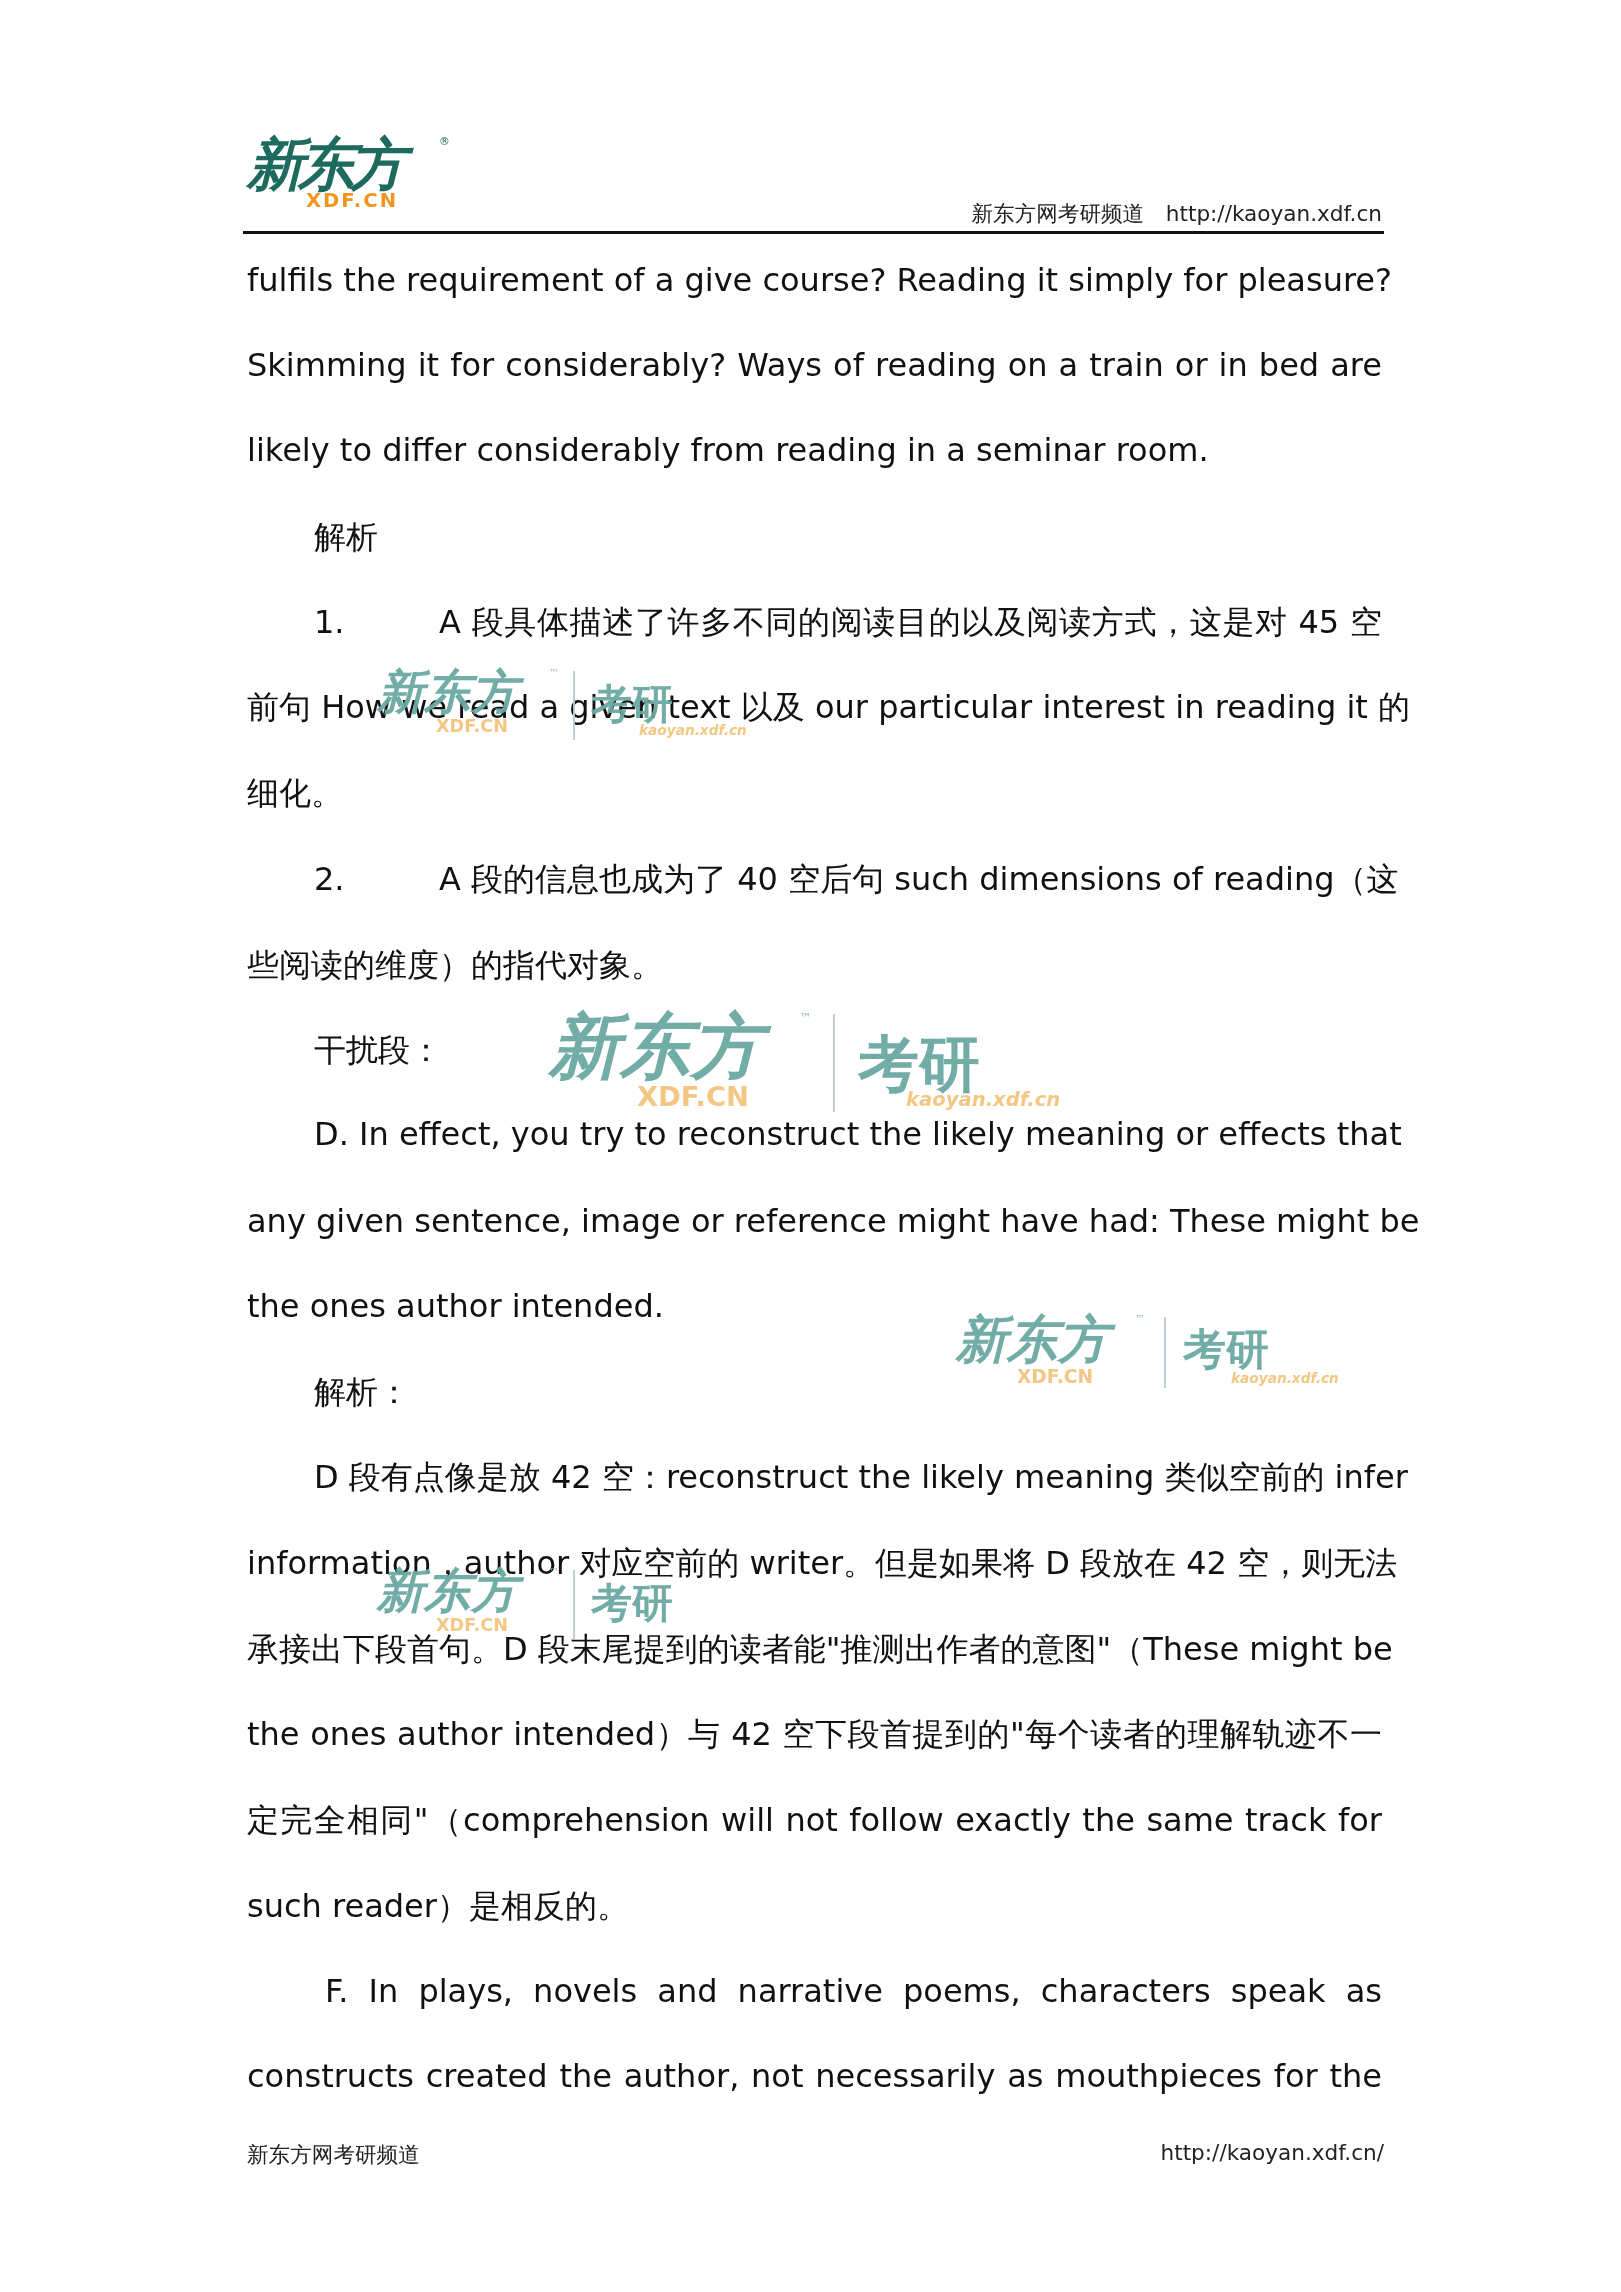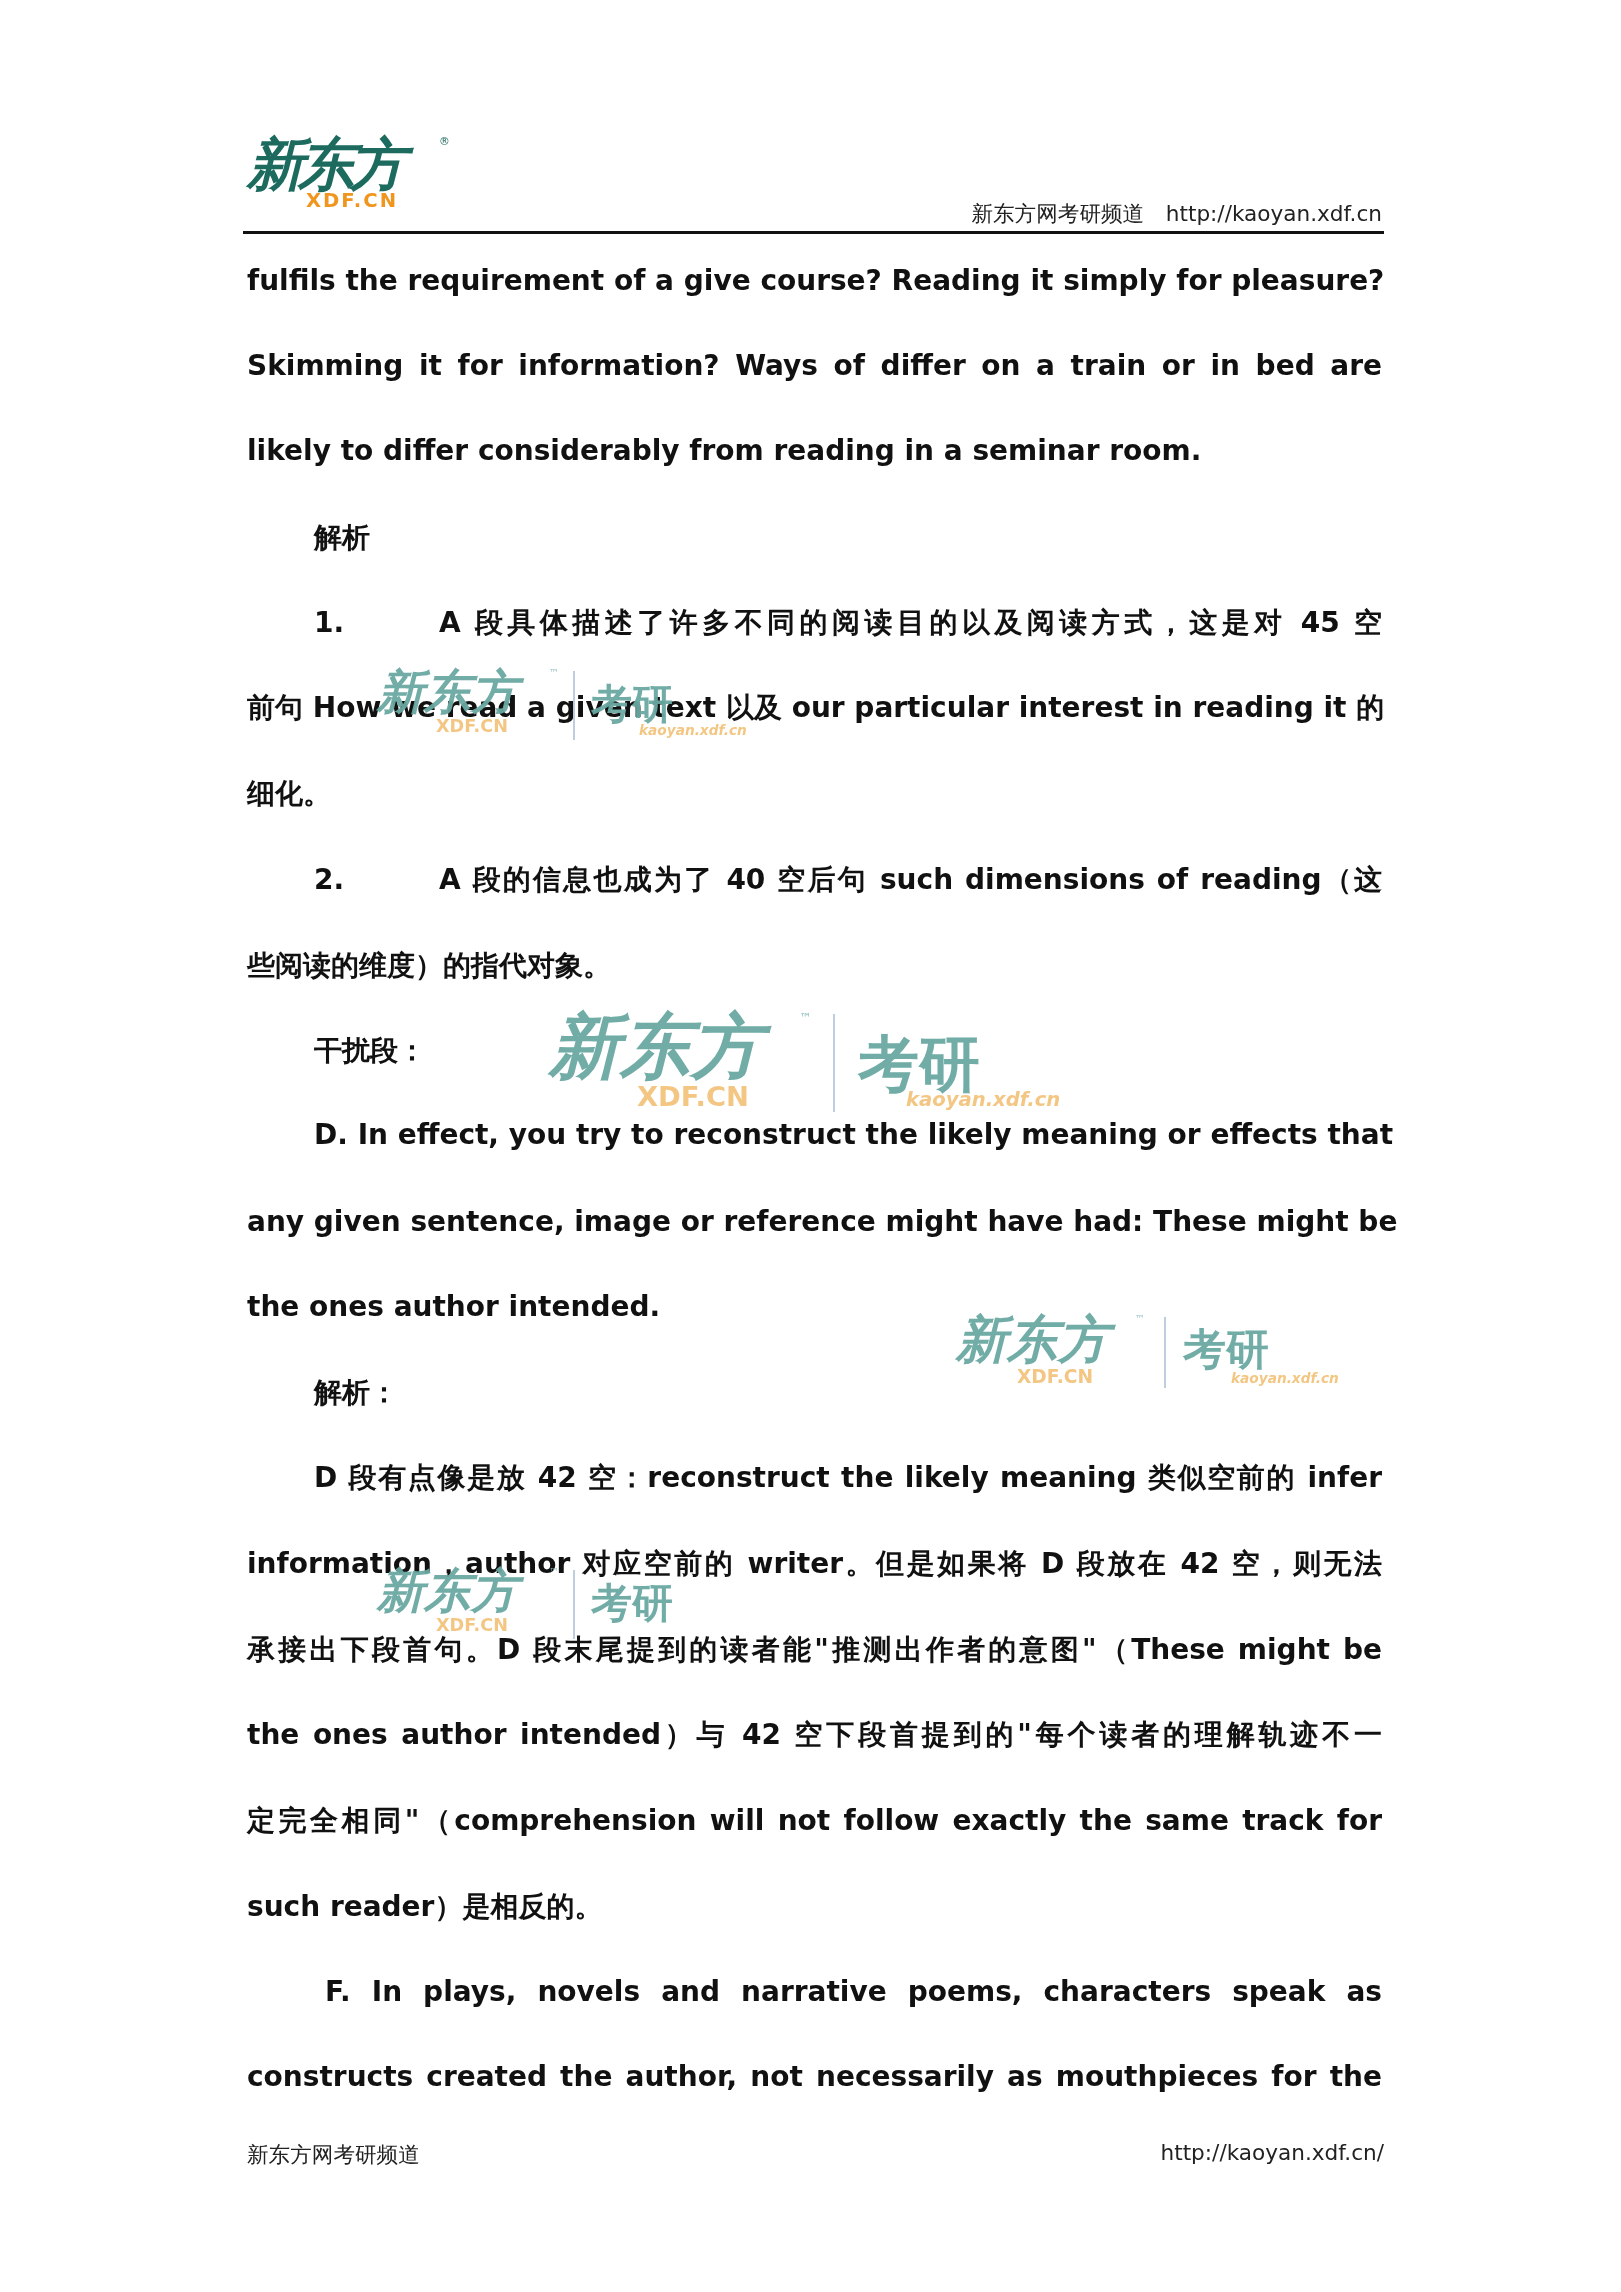"fulfils the requirement of a" .line { font-size: 28px -> 32px; font-weight: bold -> none }
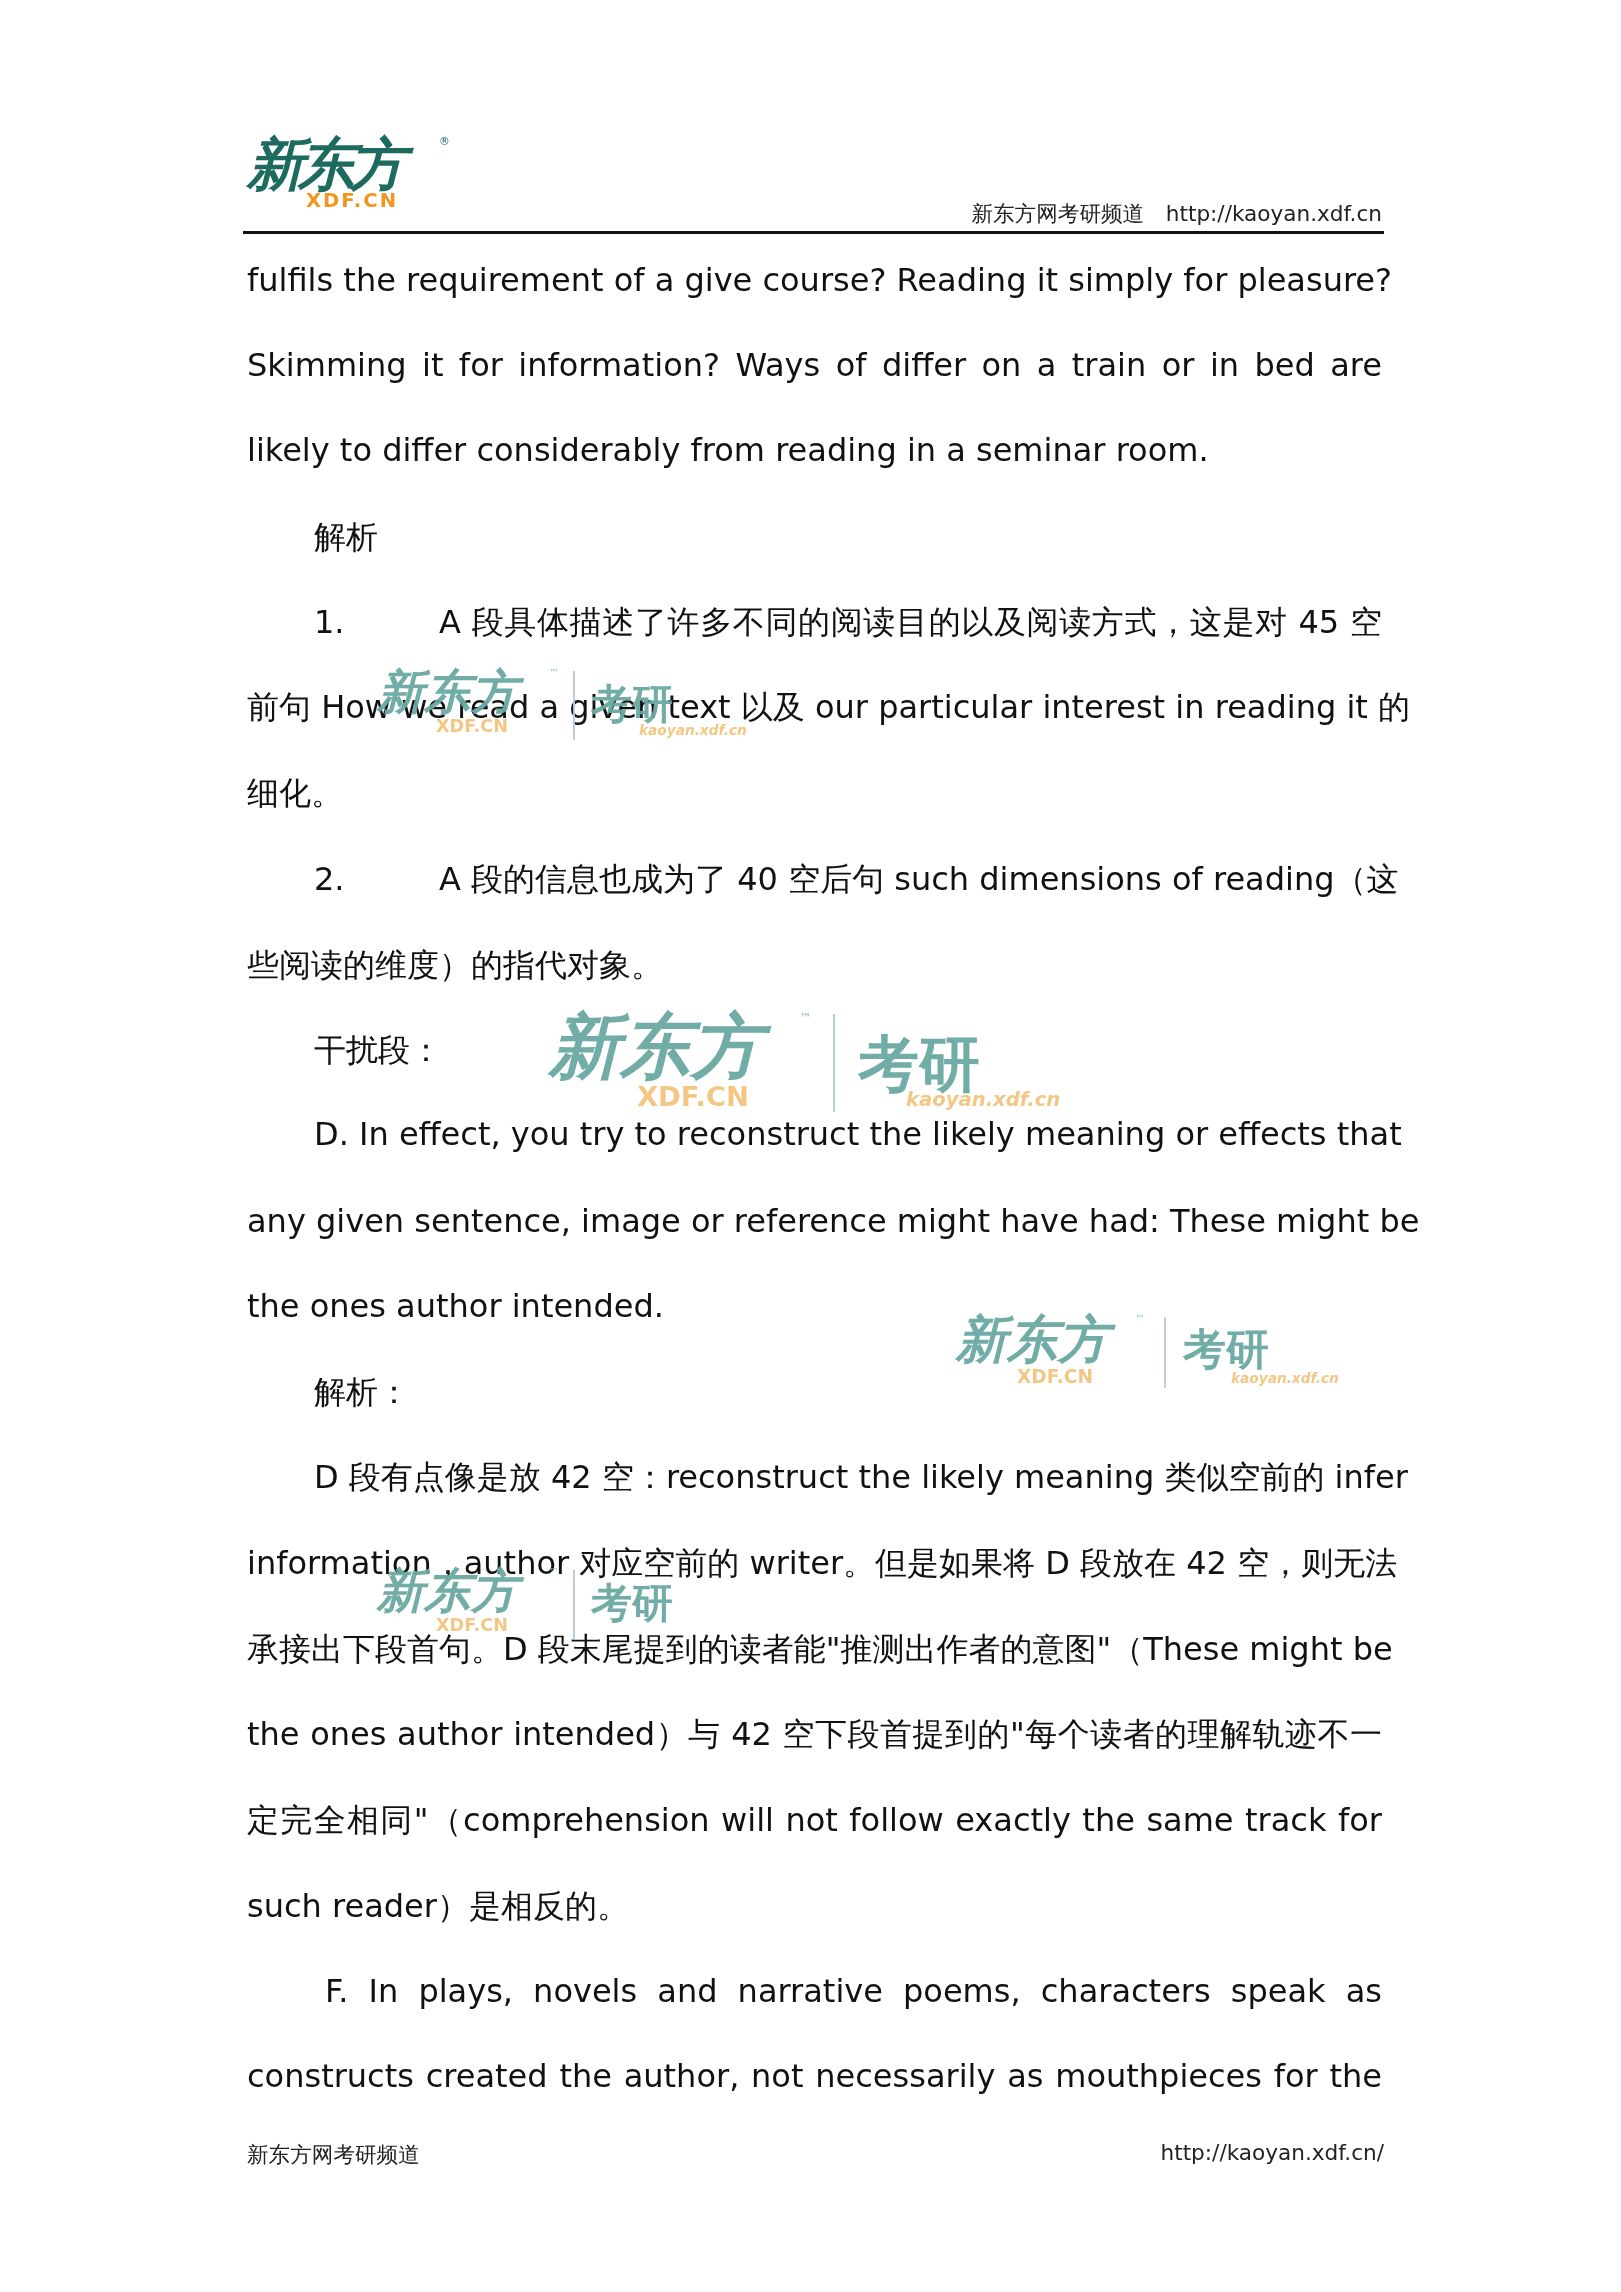"Skimming it for information? Ways" div.line { text: information? Ways of differ -> considerably? Ways of reading }
